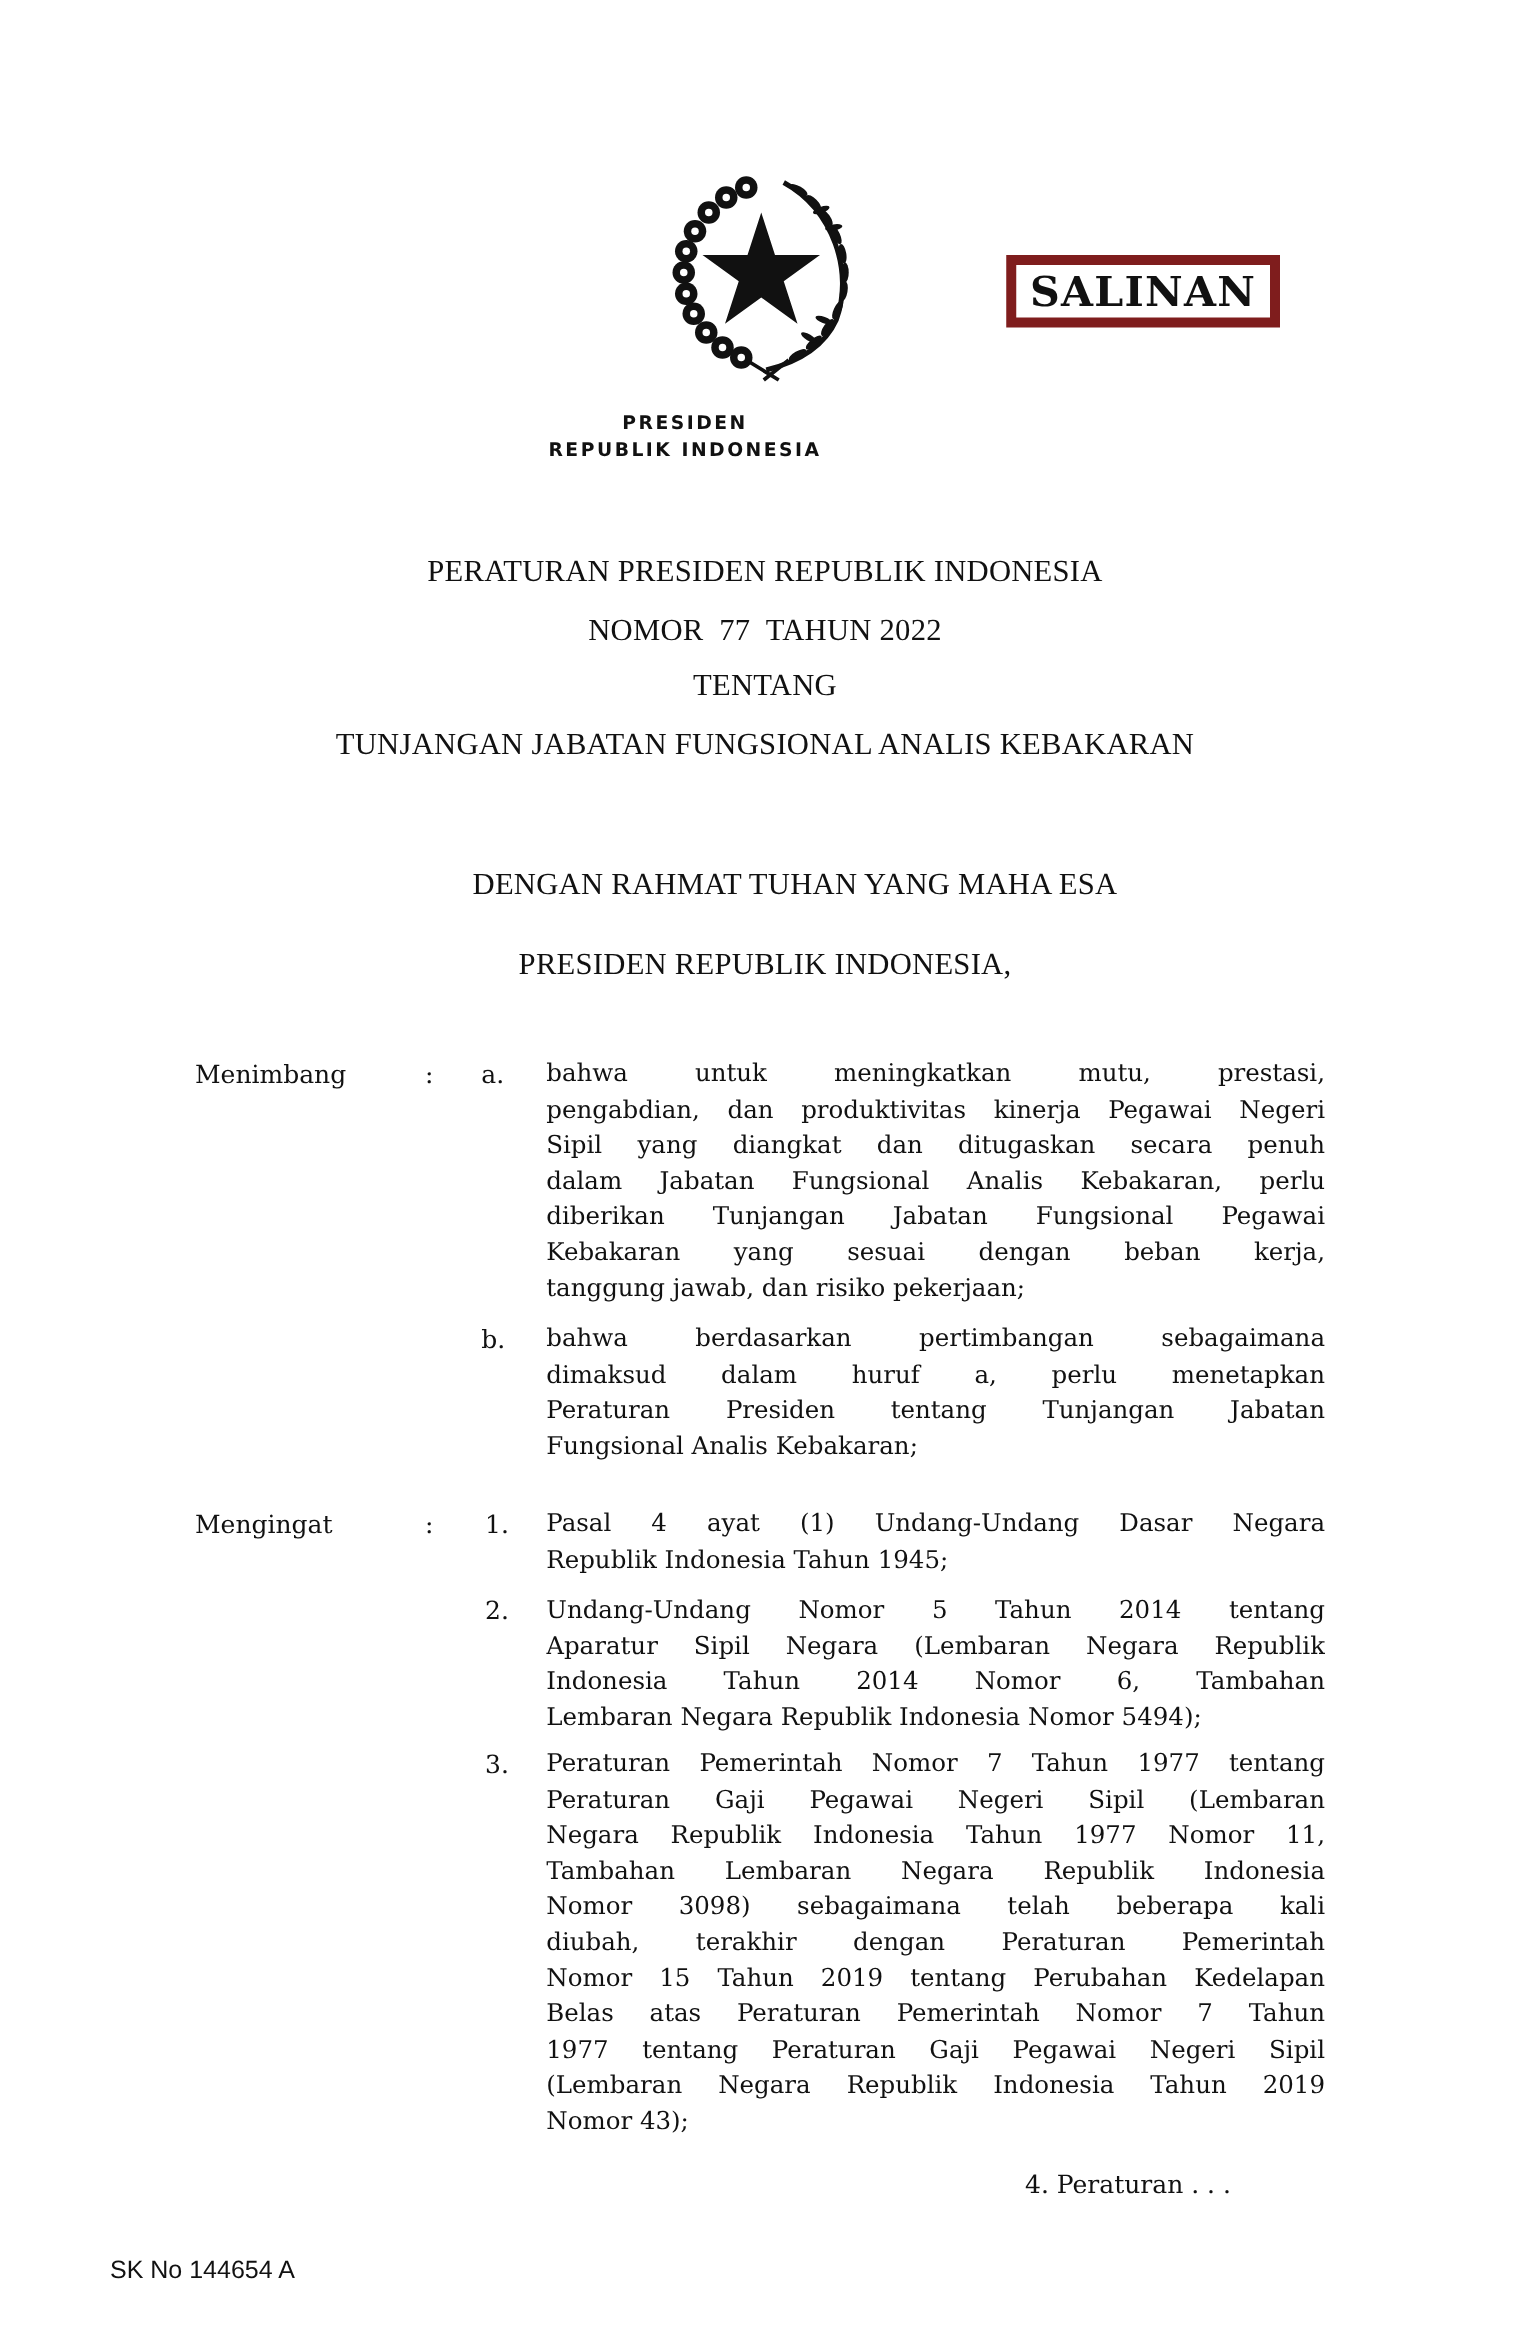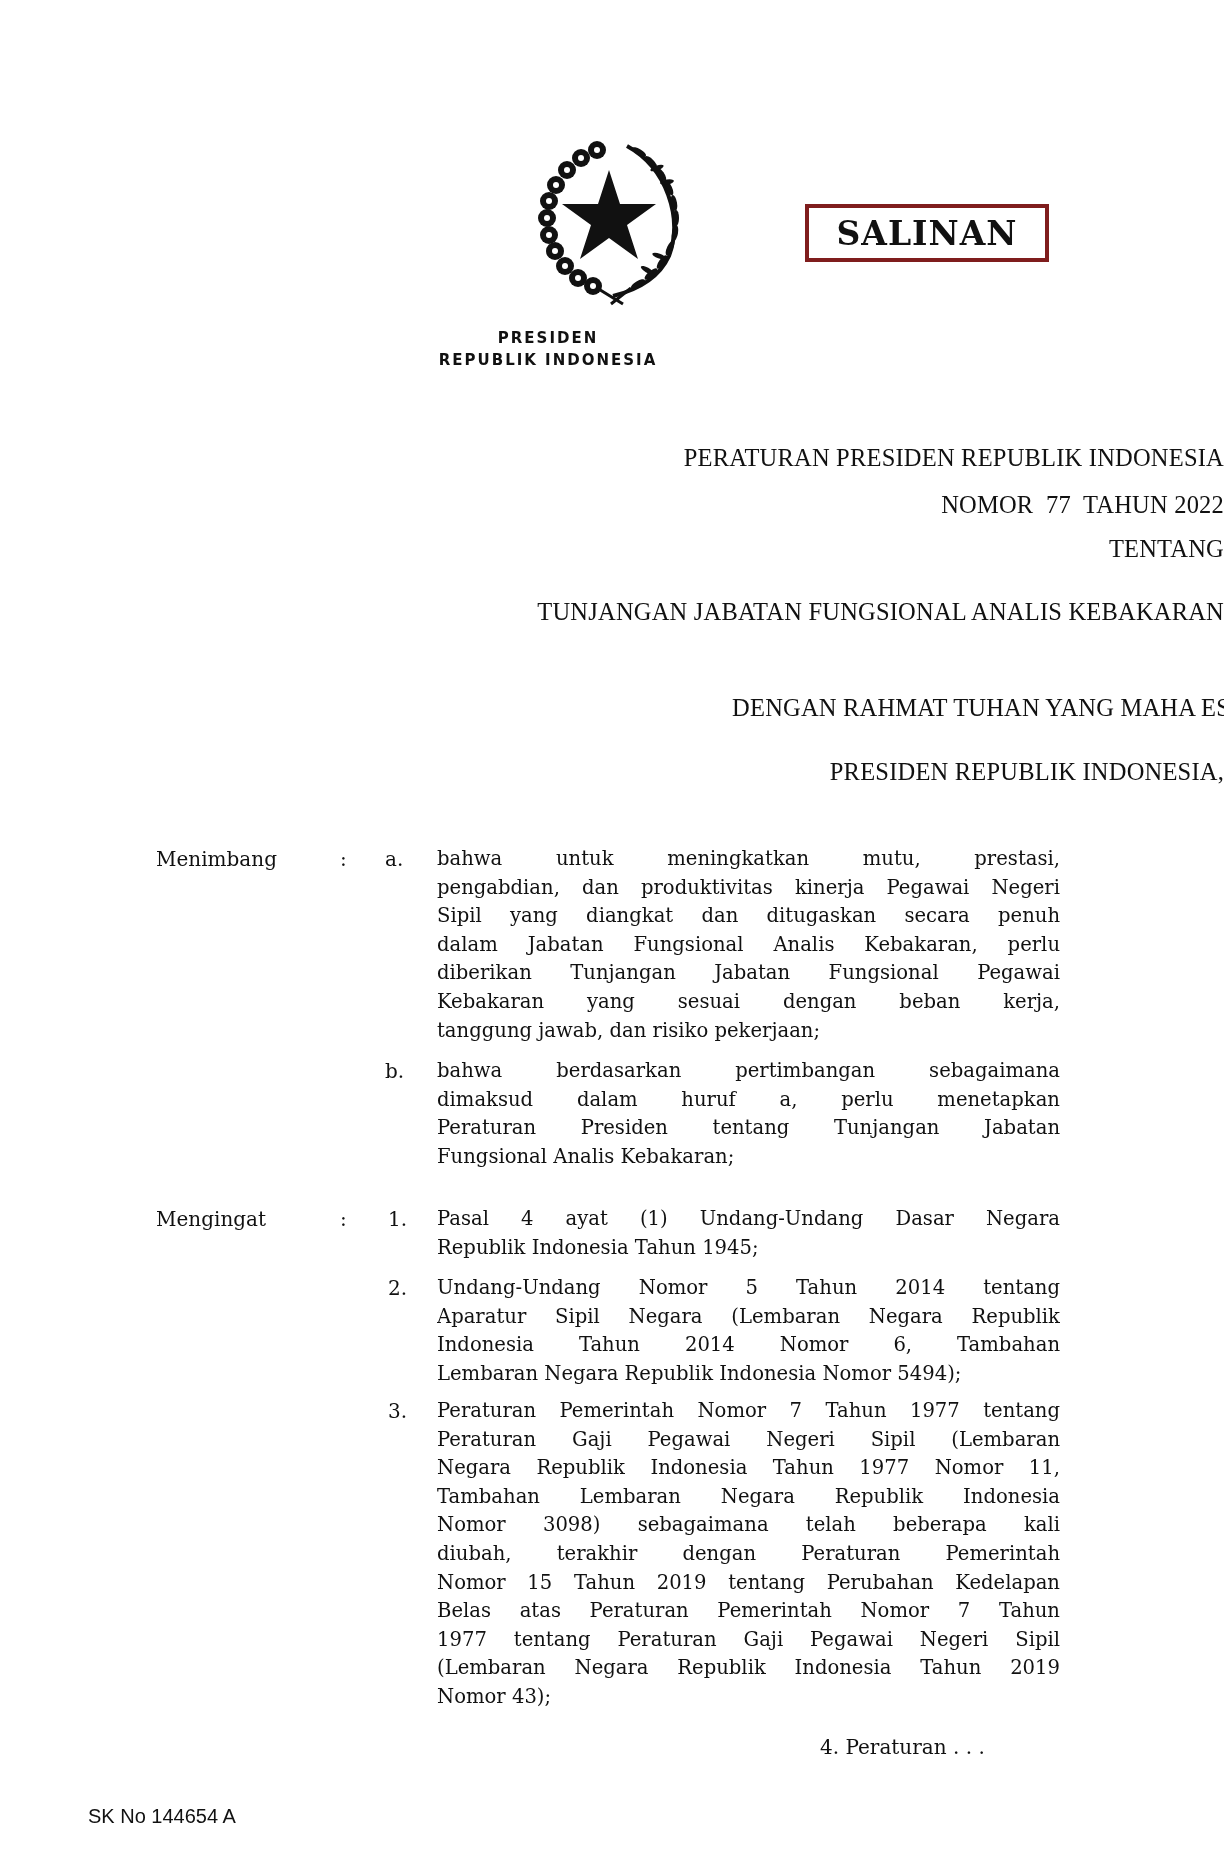"SALINAN" .salinan { border: 4px solid #7f1d1d -> 8px solid #7f1d1d; width: 244px -> 219px }
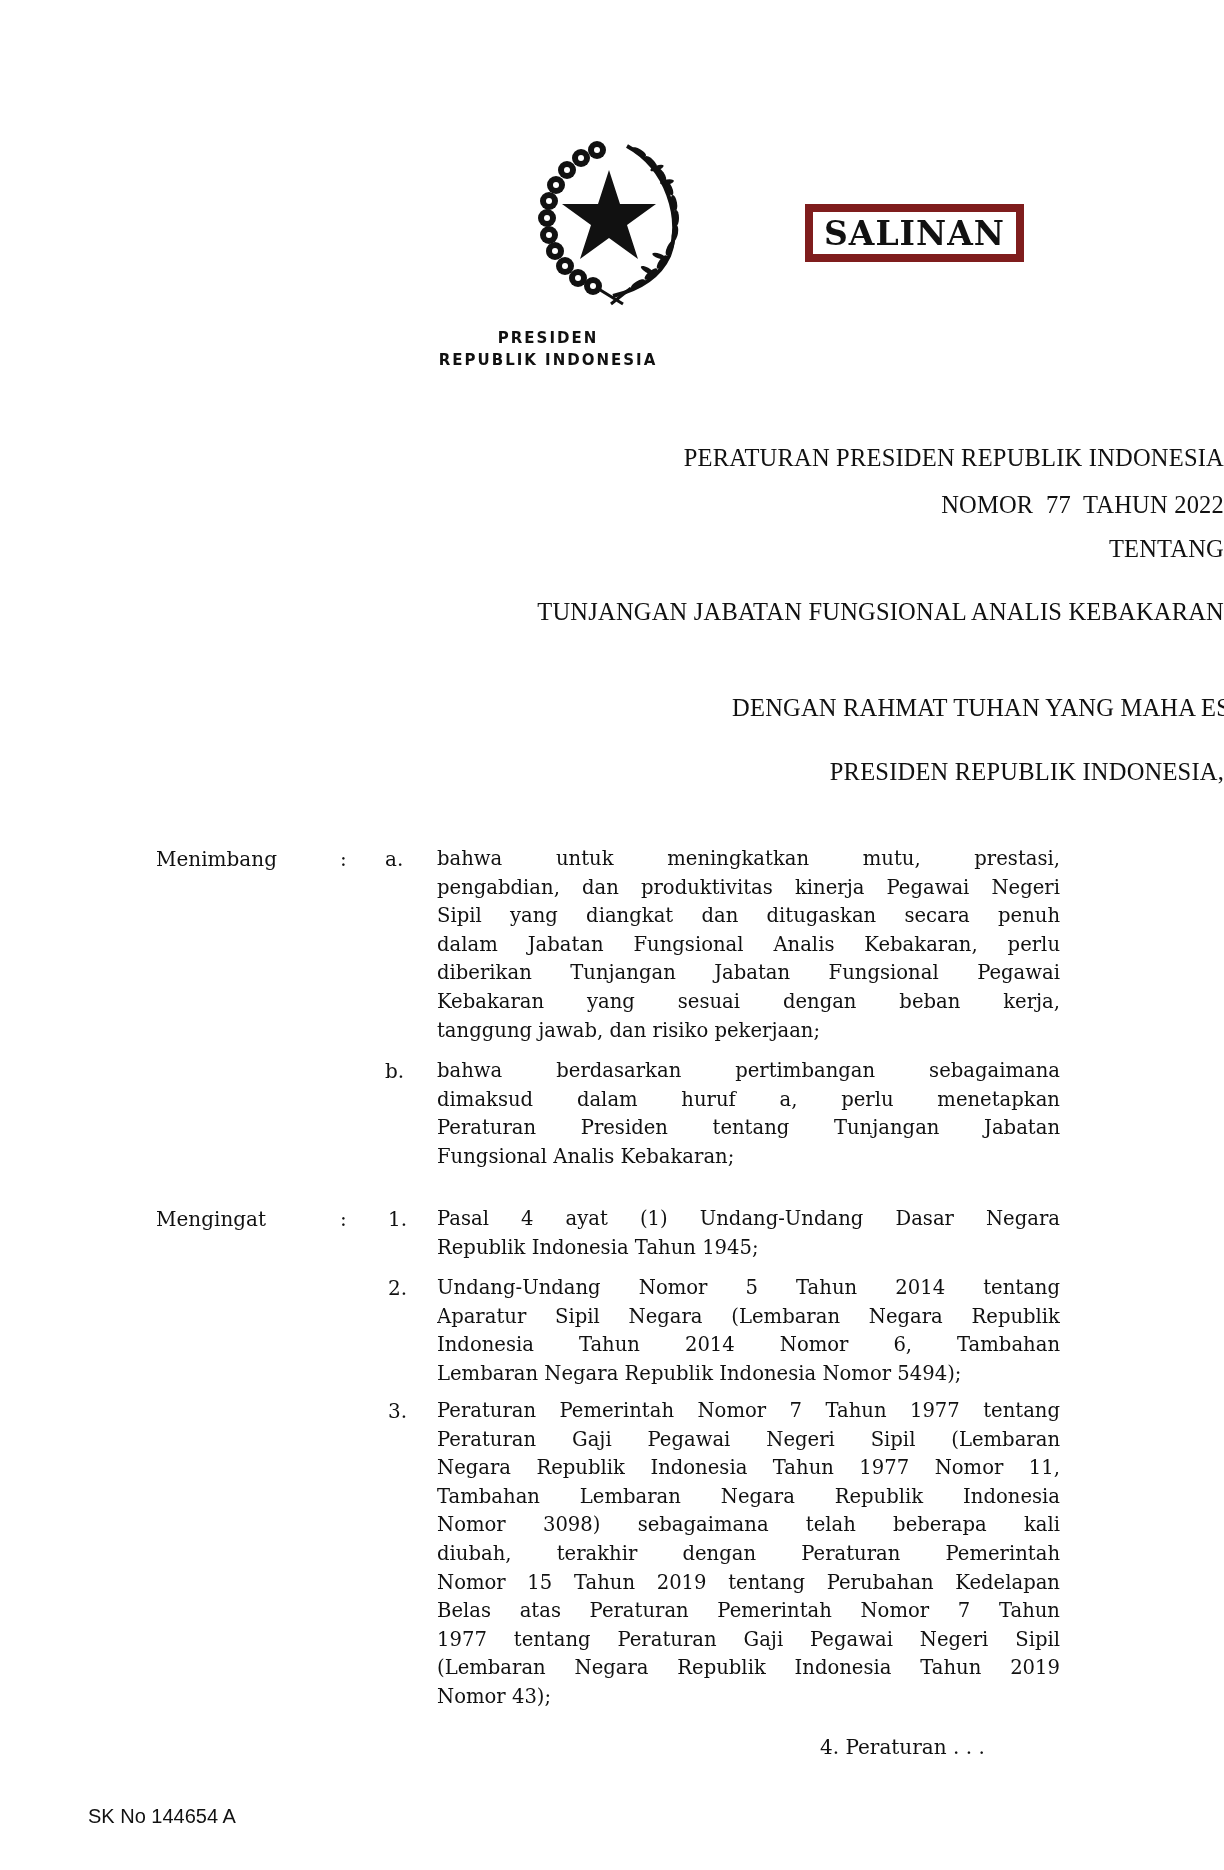"PERATURAN PRESIDEN REPUBLIK INDONESIA" .heading { text-align: right -> center }
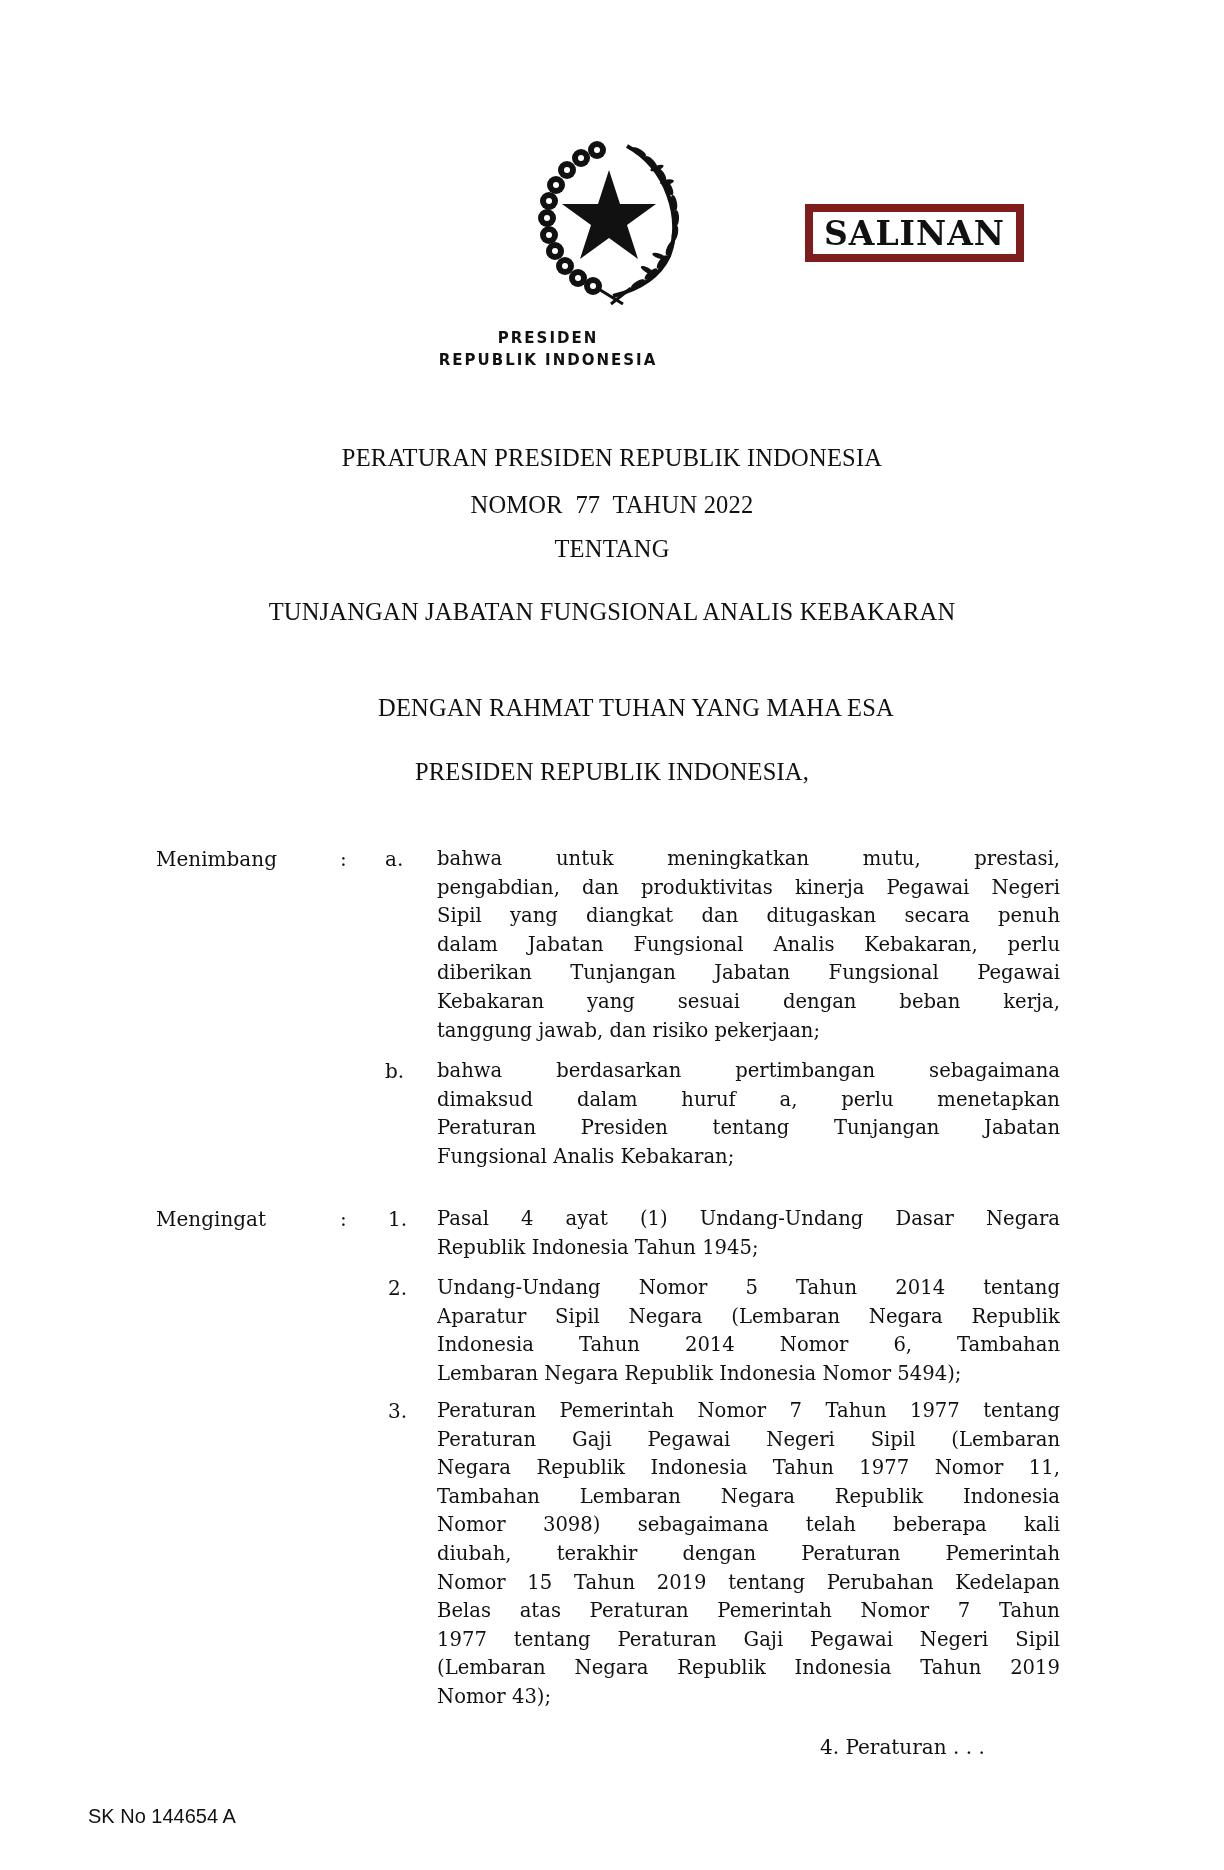"TUNJANGAN JABATAN FUNGSIONAL ANALIS" div.abs { margin-top: 16px -> none }
